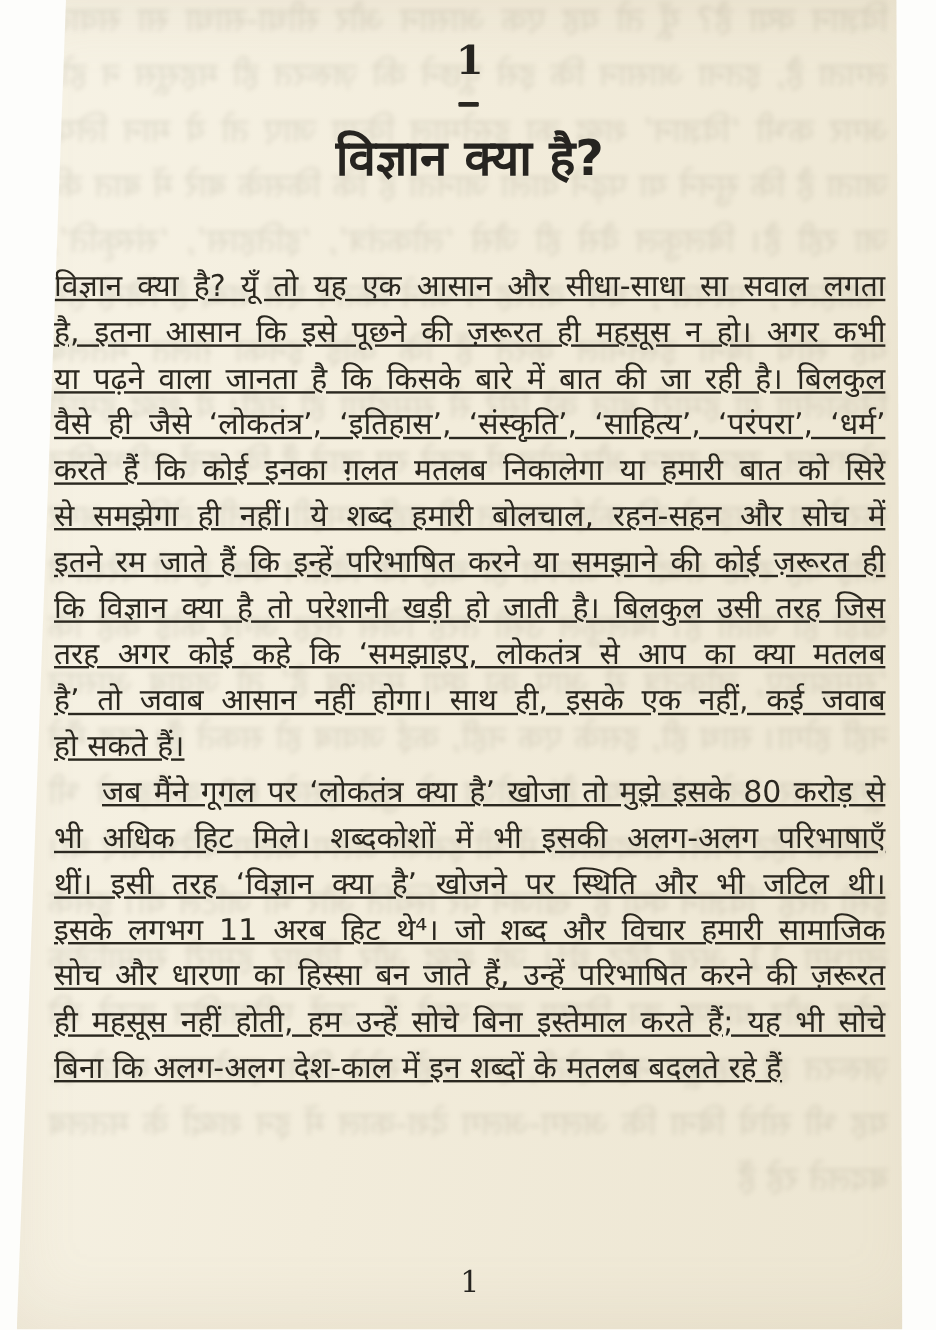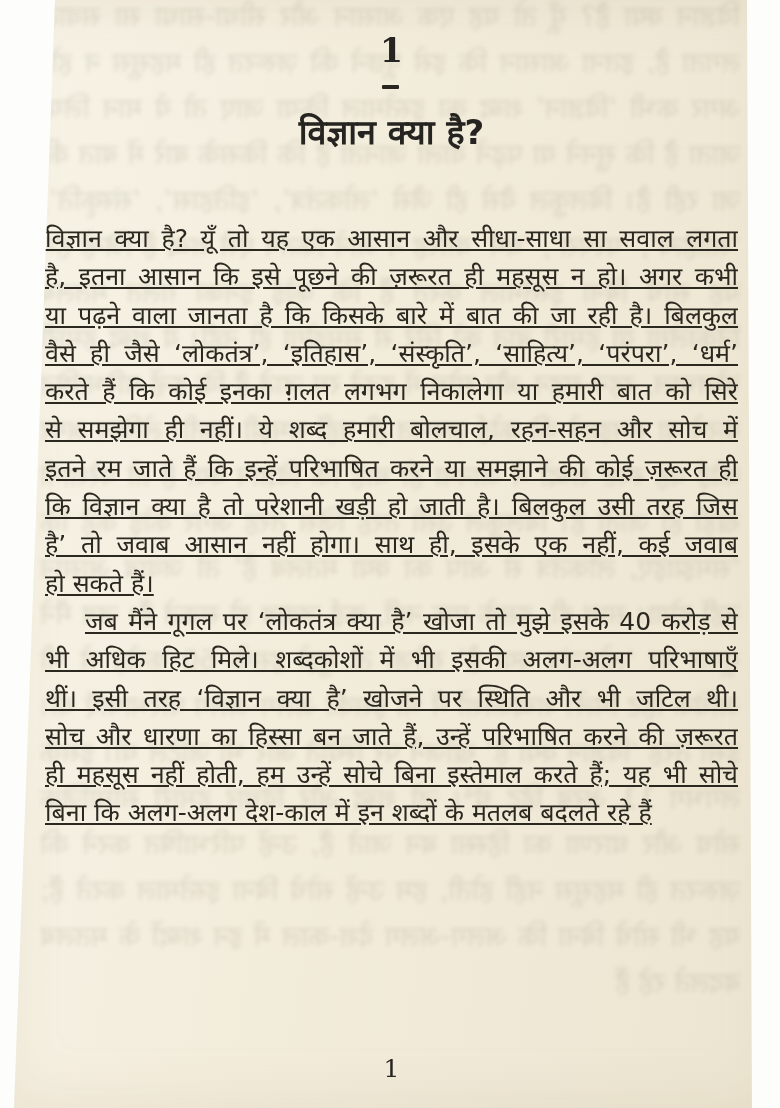"विज्ञान क्या है?" .chapter-title { font-size: 34px -> 41px }
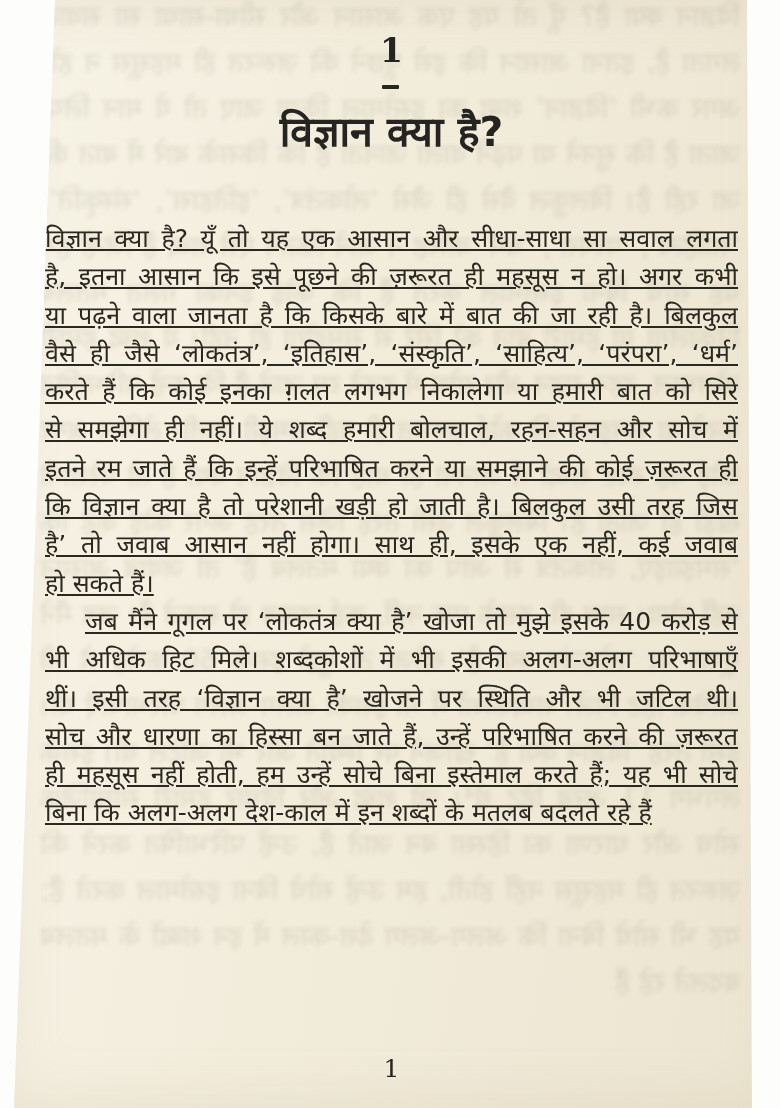"करते हैं कि कोई इनका" div.line { text: लगभग -> मतलब }
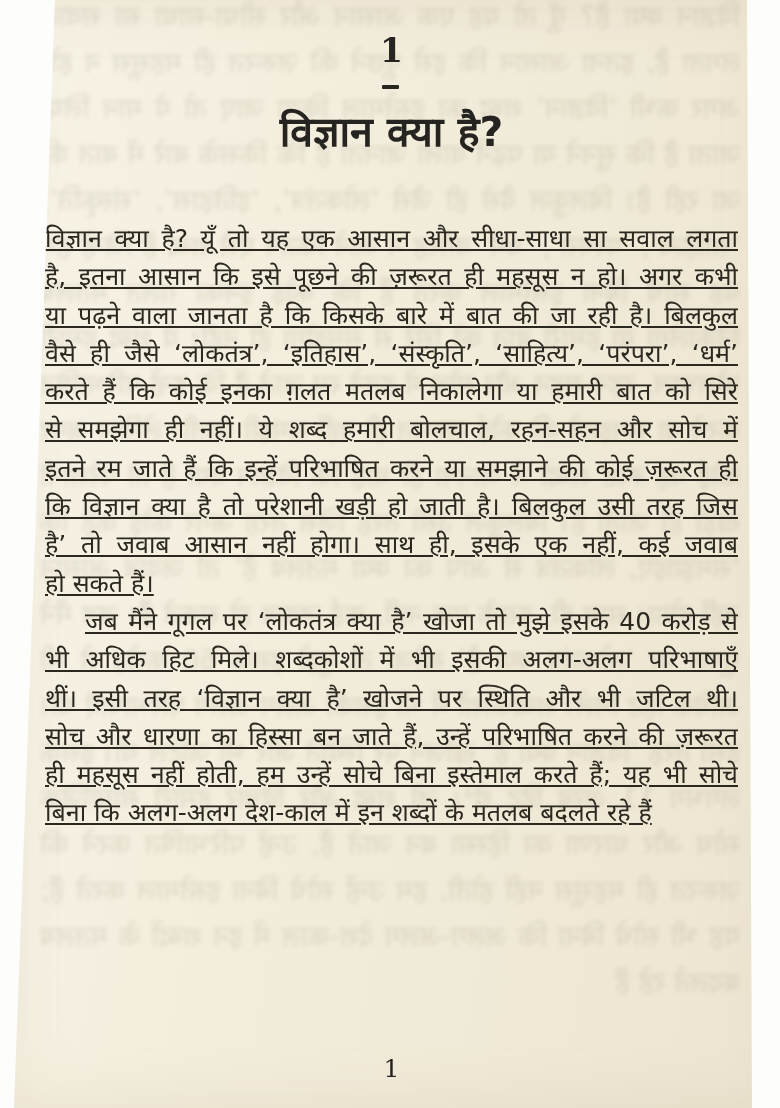"तरह अगर कोई कहे कि" div.line { html: none -> <div>तरह अगर कोई कहे कि ‘समझाइए, लोकतंत्र से आप का क्या मतलब</div> }
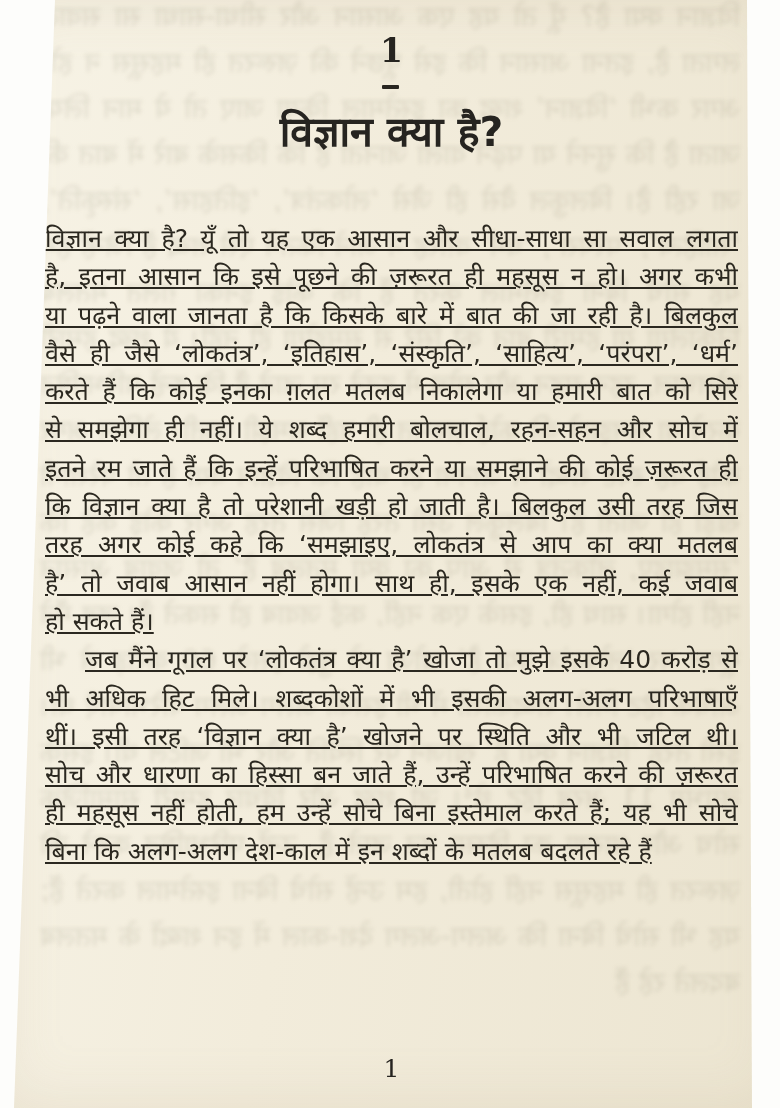"जब मैंने गूगल पर ‘लोकतंत्र" div.line { text: 40 -> 80 }
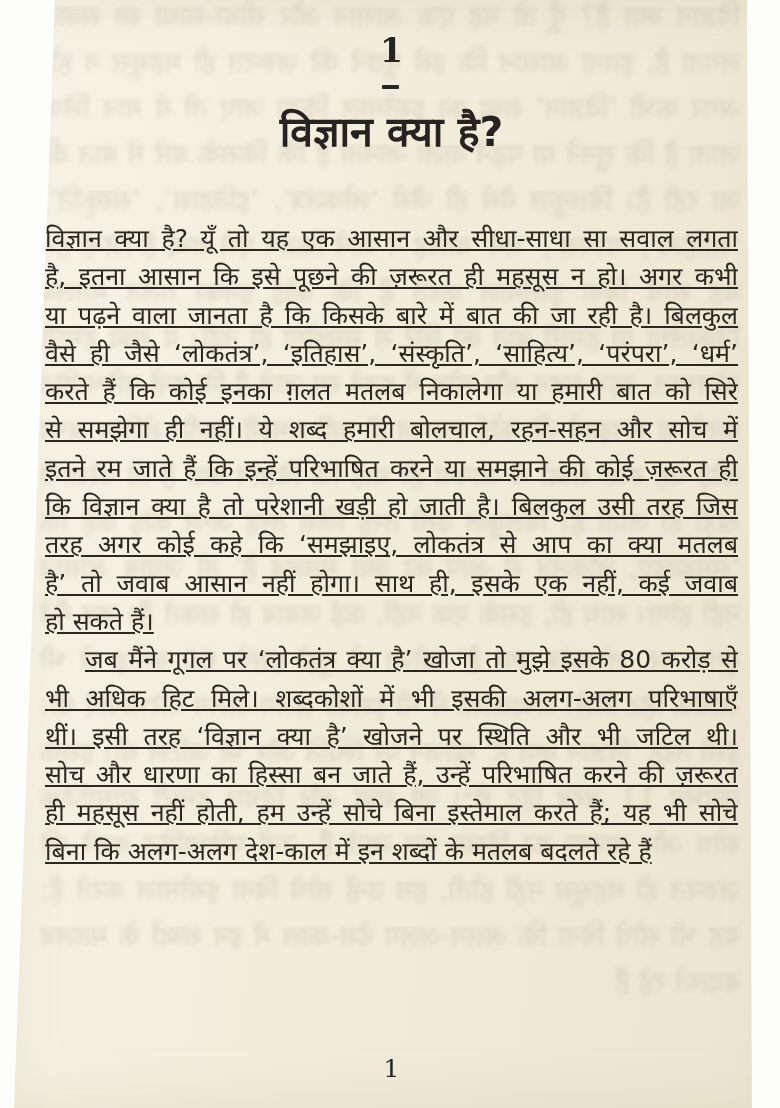"इसके लगभग 11 अरब हिट" div.line { html: none -> <div>इसके लगभग 11 अरब हिट थे⁴। जो शब्द और विचार हमारी सामाजिक</div> }
